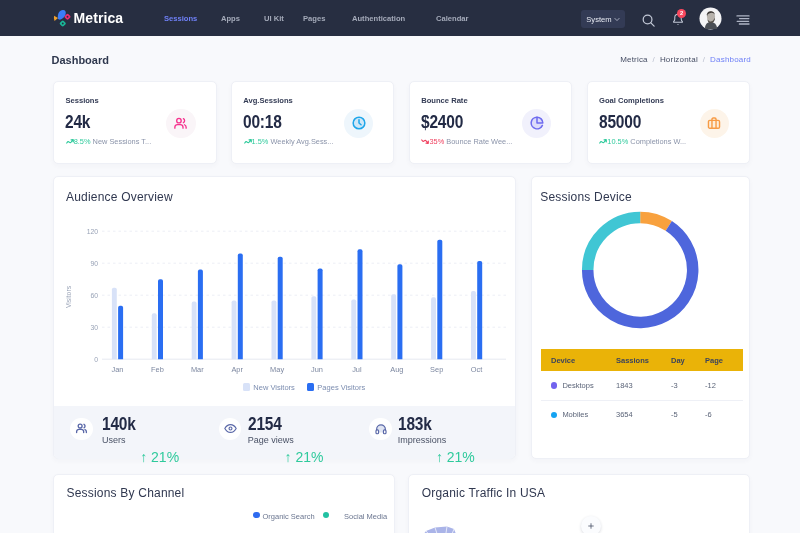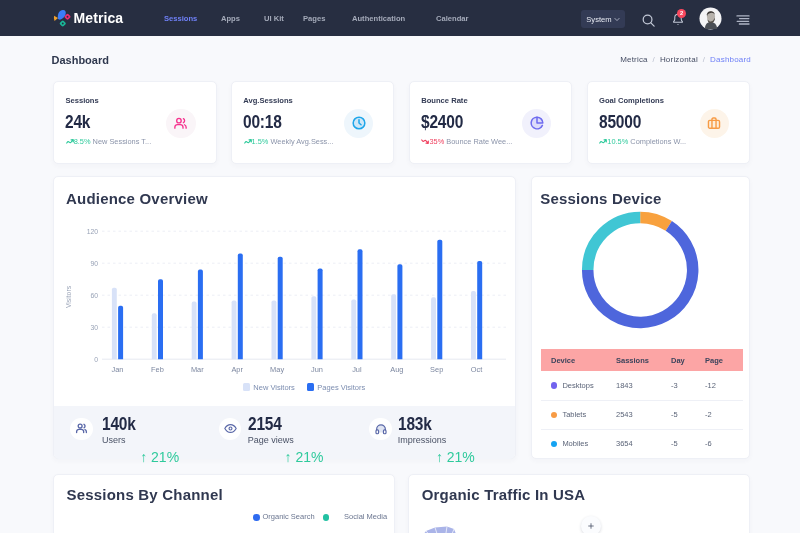"Audience Overview" .ctitle { font-size: 15px -> 12px; font-weight: bold -> normal }
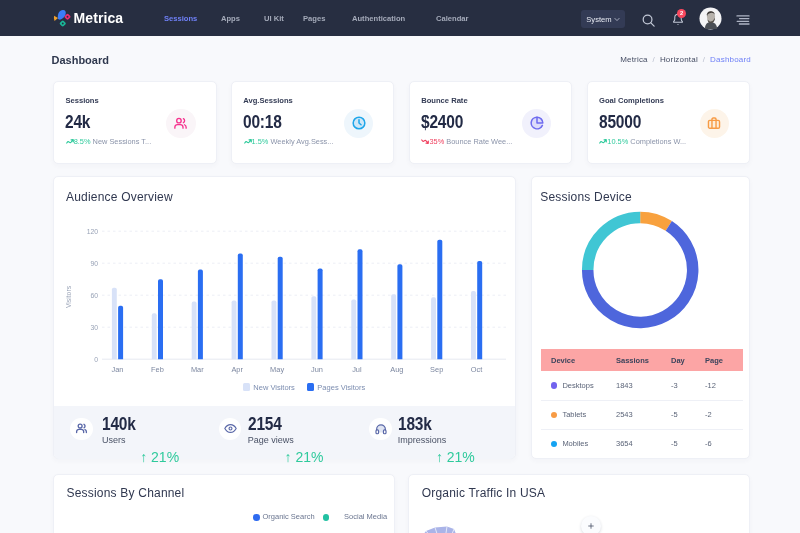"Device" tr { background: #fca5a5 -> #eab308 }
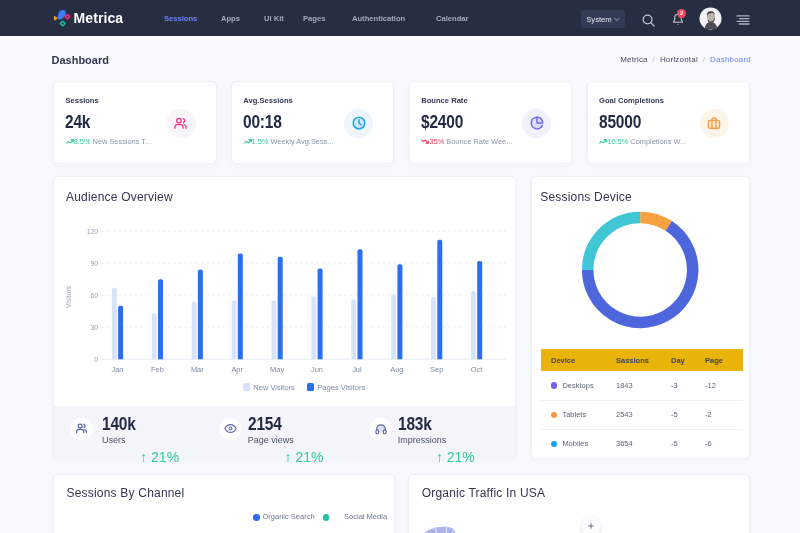"Tablets" tr { html: <tr> <td><span></span>Tablets</td> <td>2543</td> <td>-5</td> <td>-2</td> </tr> -> none }
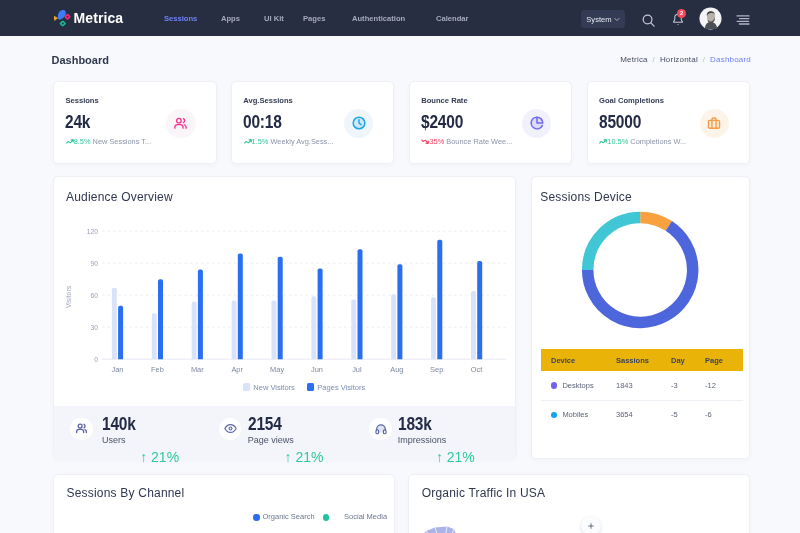"Organic Search" div.abs { align-items: flex-end -> flex-start }
